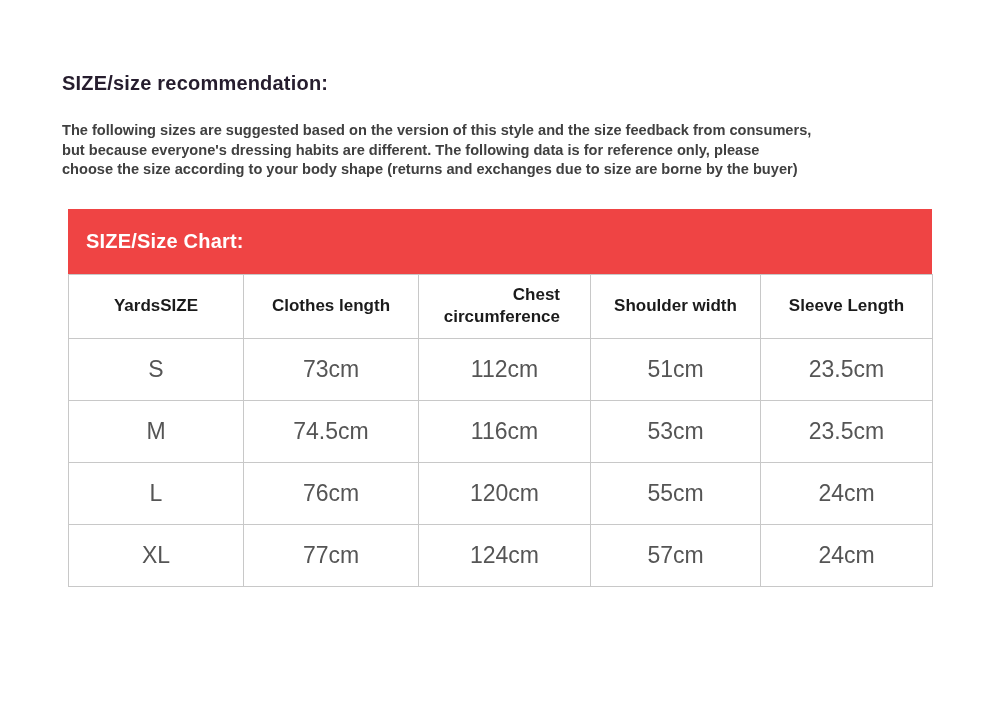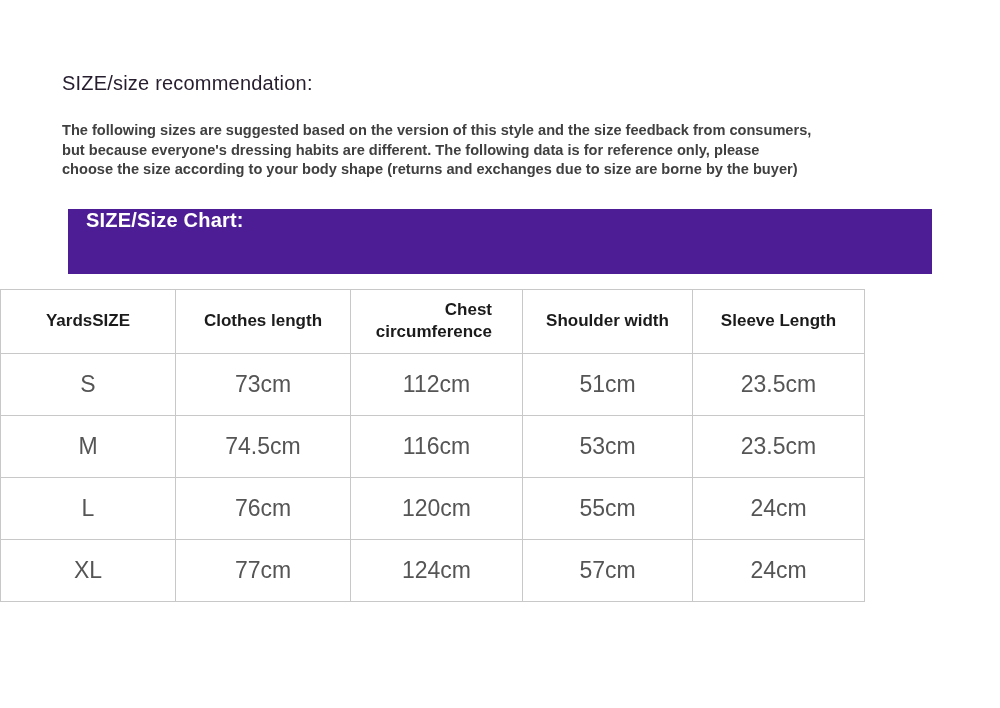"SIZE/size recommendation:" .page-title { font-weight: normal -> bold }
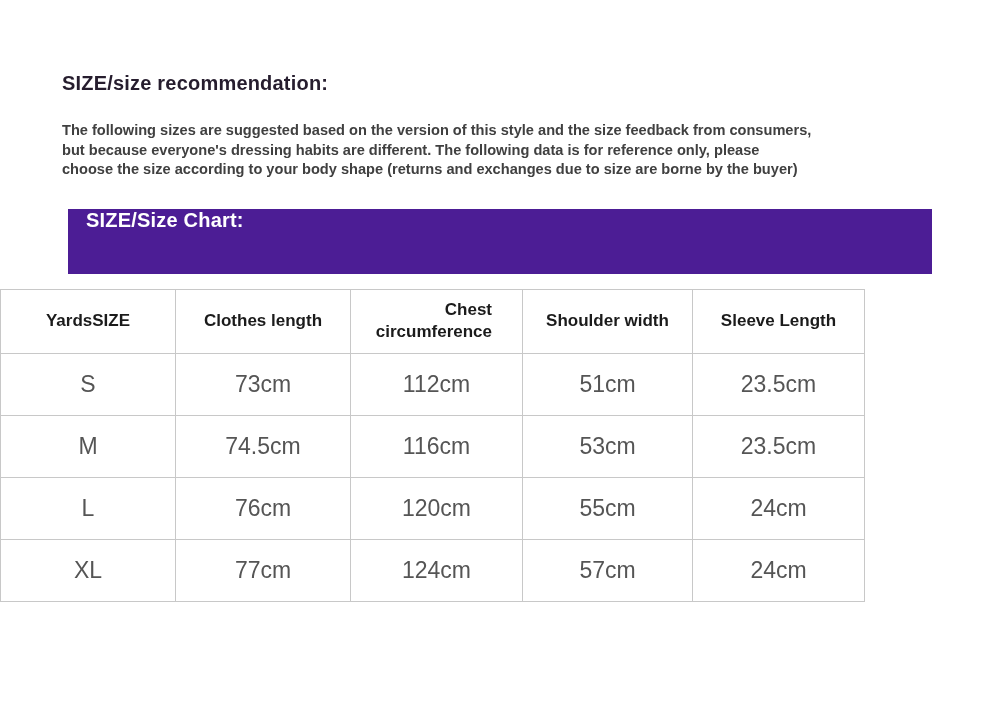"SIZE/Size Chart:" .chart-bar { align-items: flex-start -> center; background: #4c1d95 -> #ef4444; margin: 29px 0 15px 68px -> 29px 0 0 68px }
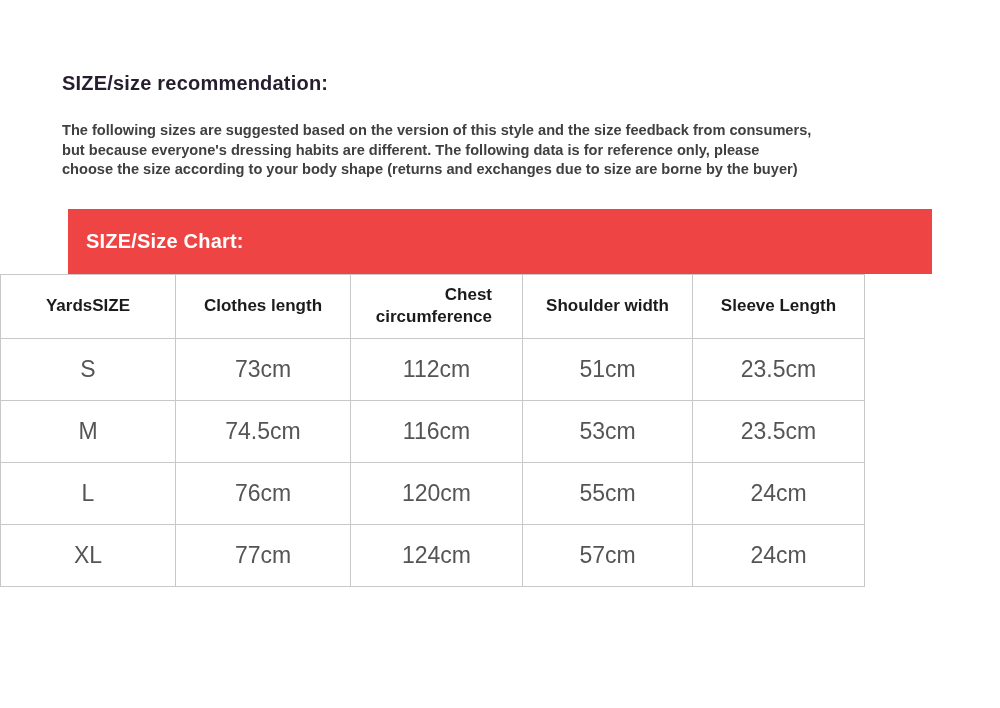"YardsSIZE" table.size-table { margin-left: none -> 68px }
